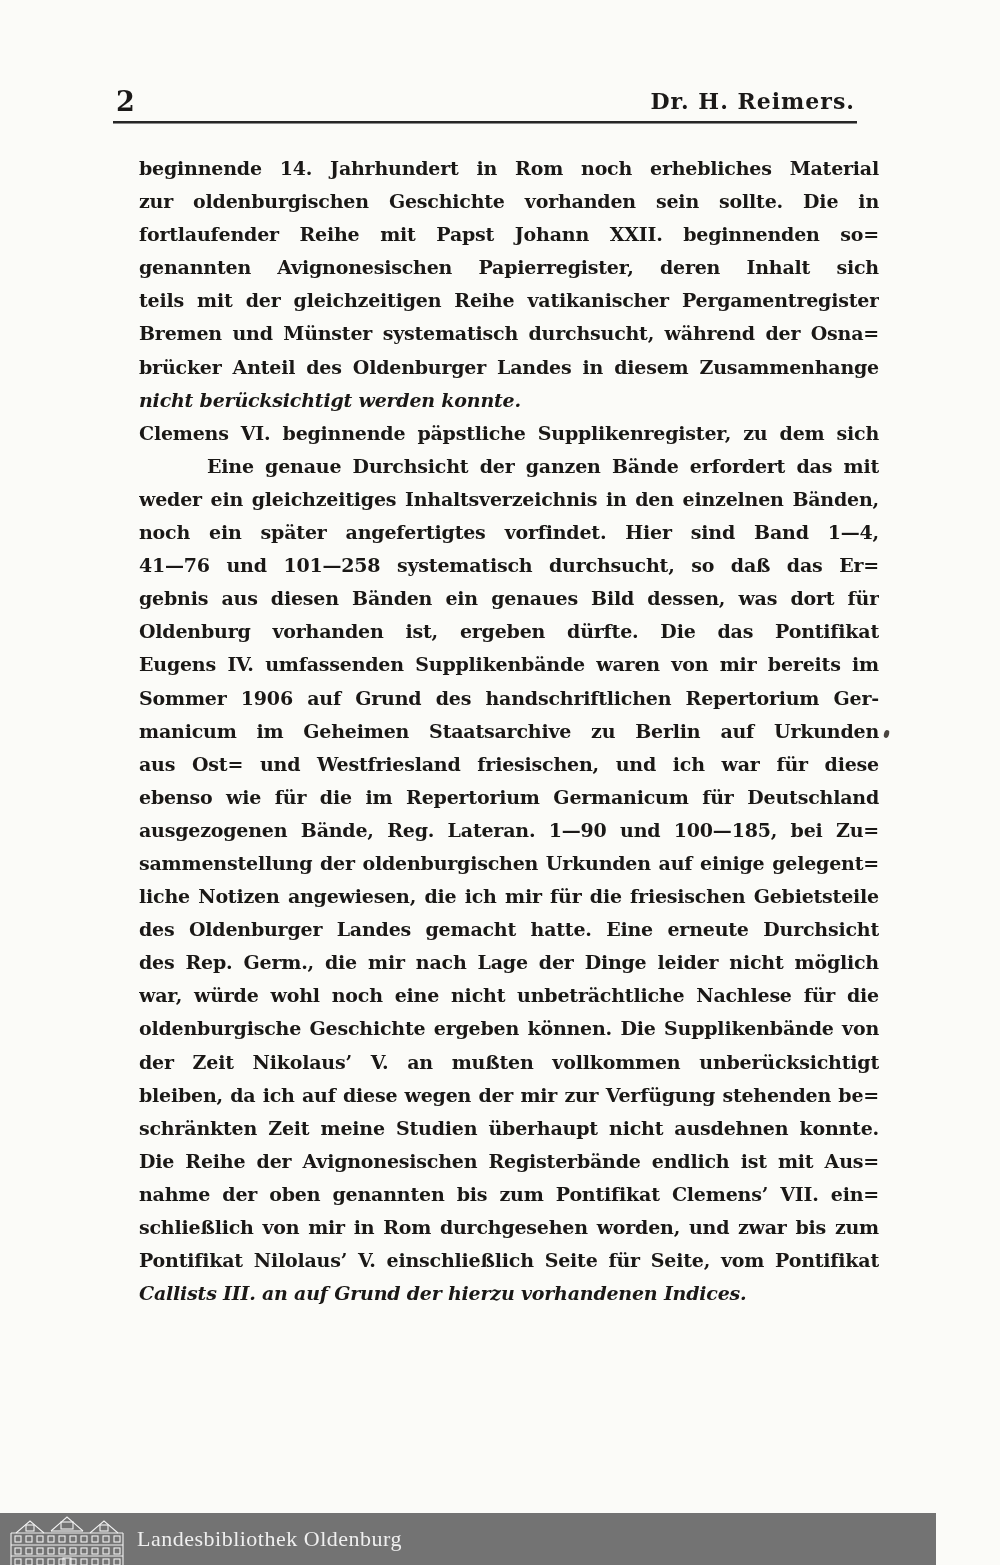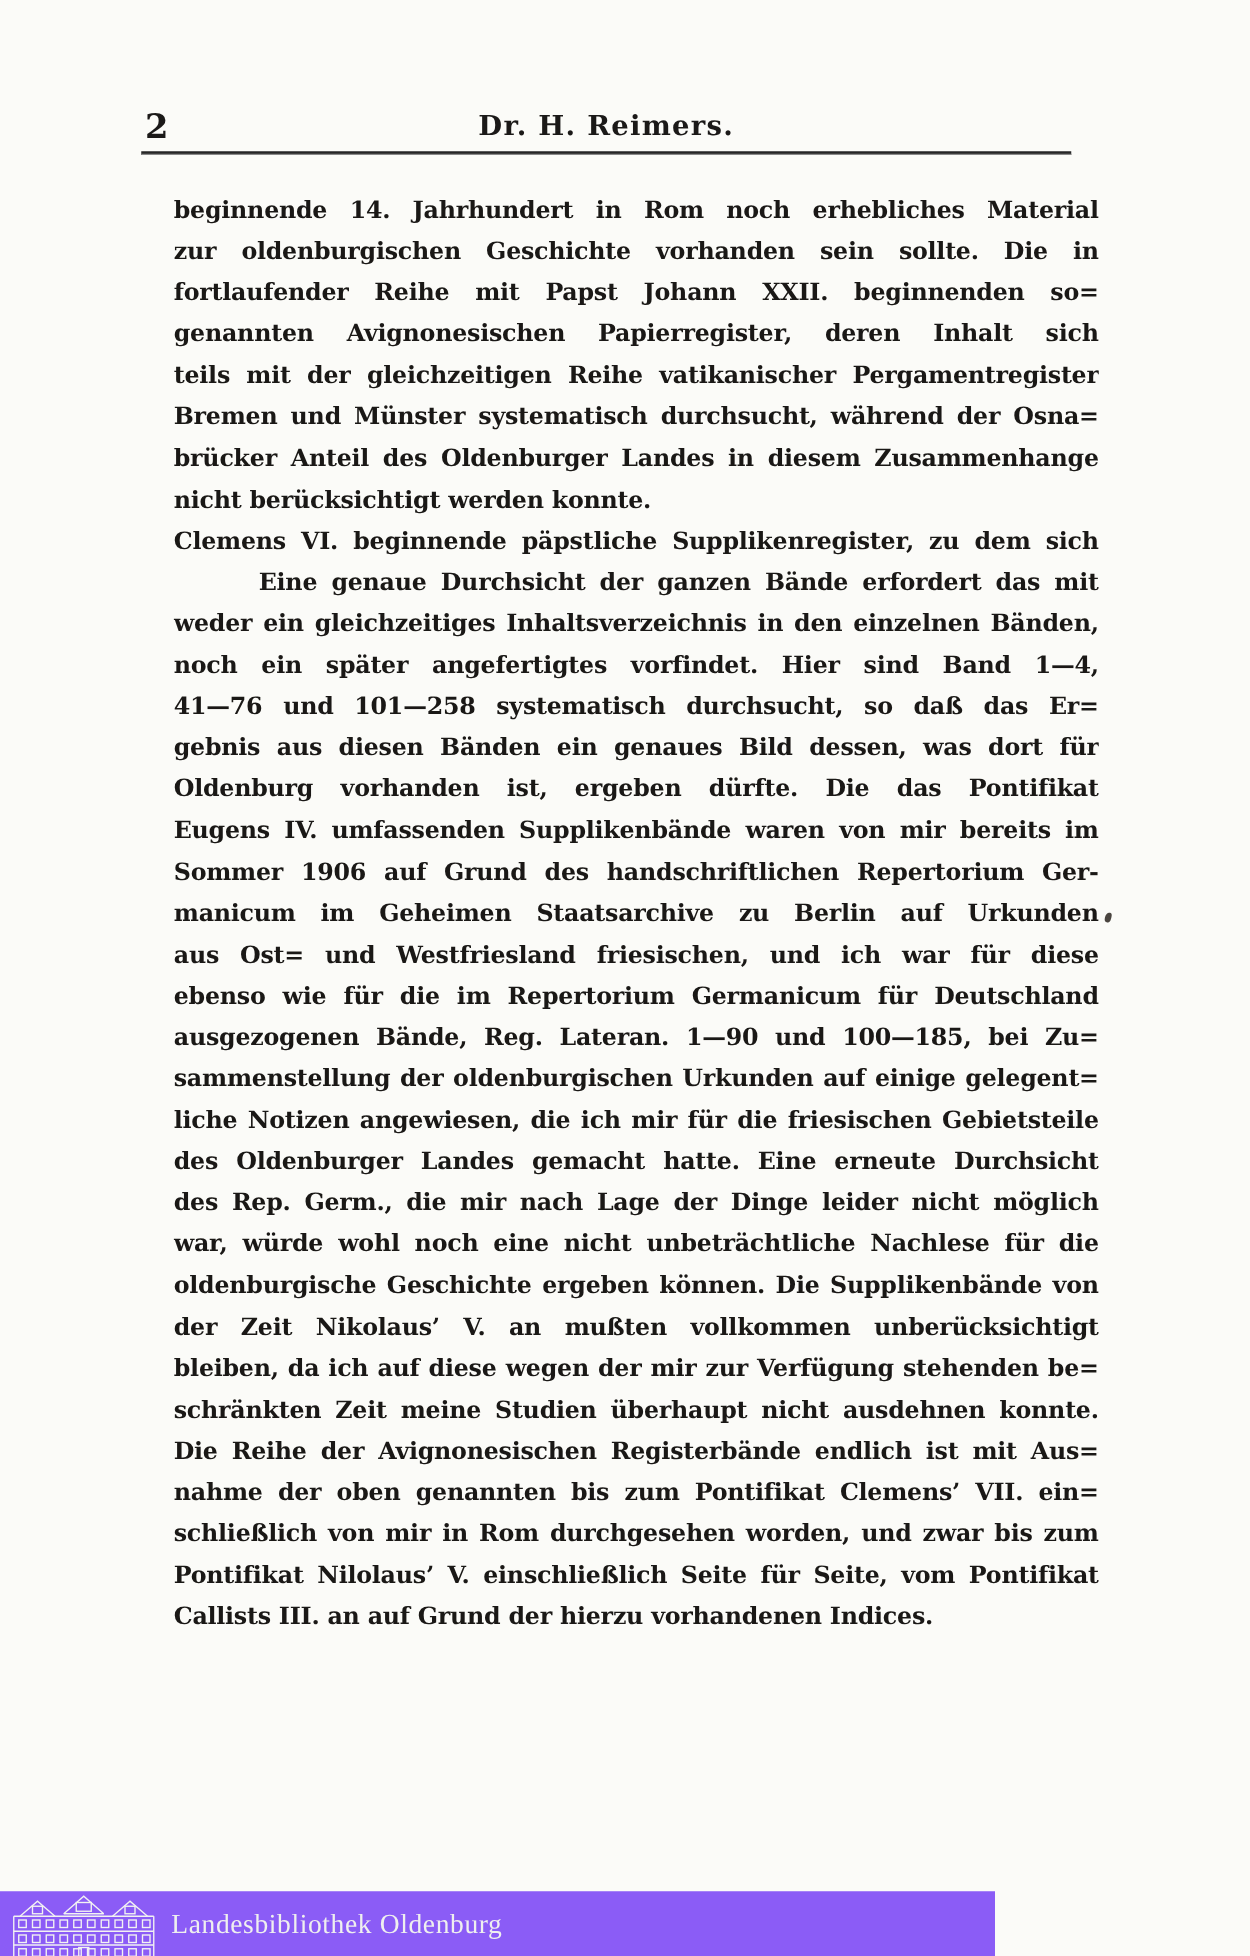"Dr. H. Reimers." .running-title { text-align: center -> right }
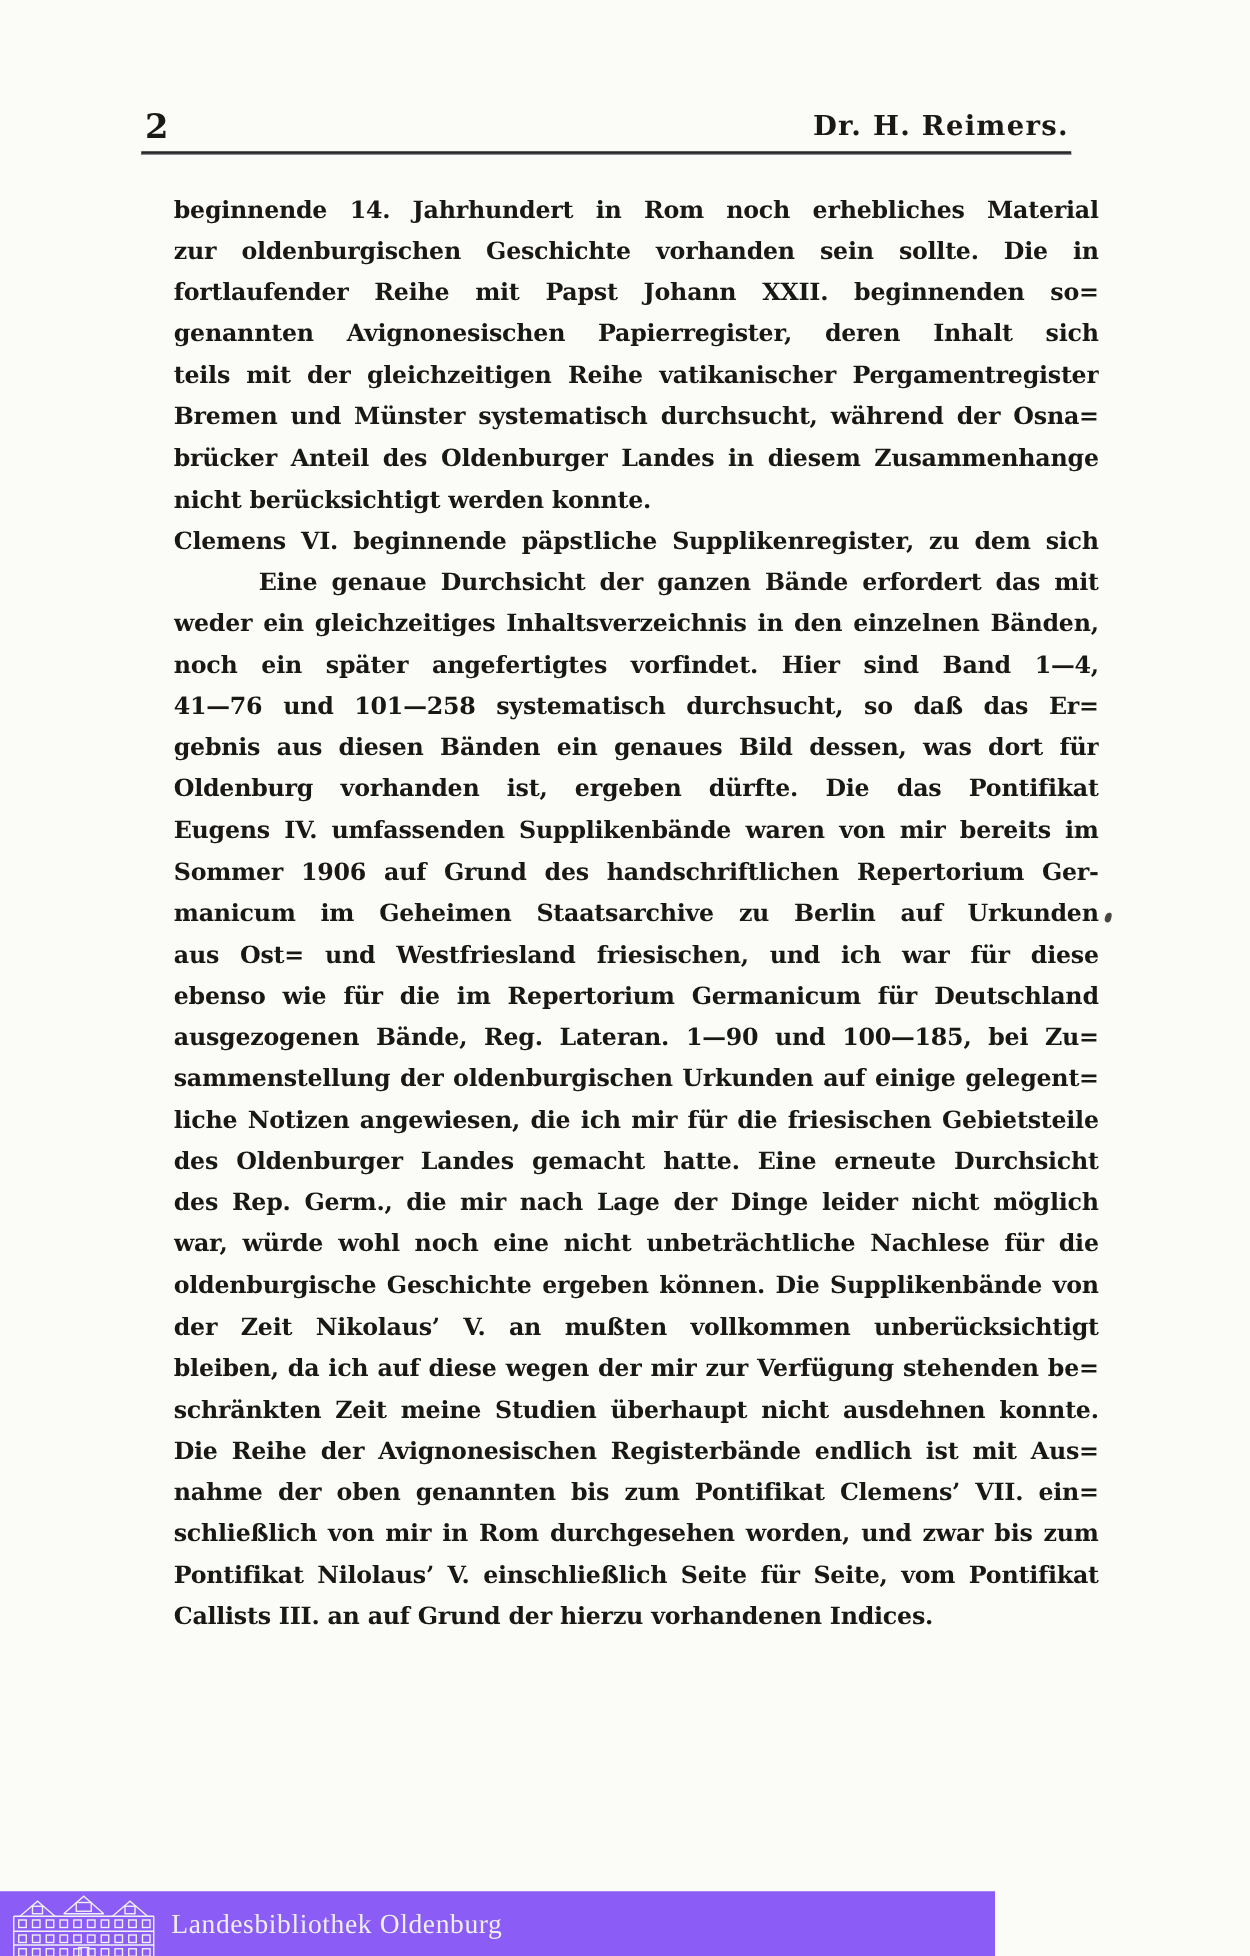"nicht berücksichtigt werden konnte." .line.last { font-style: none -> italic }
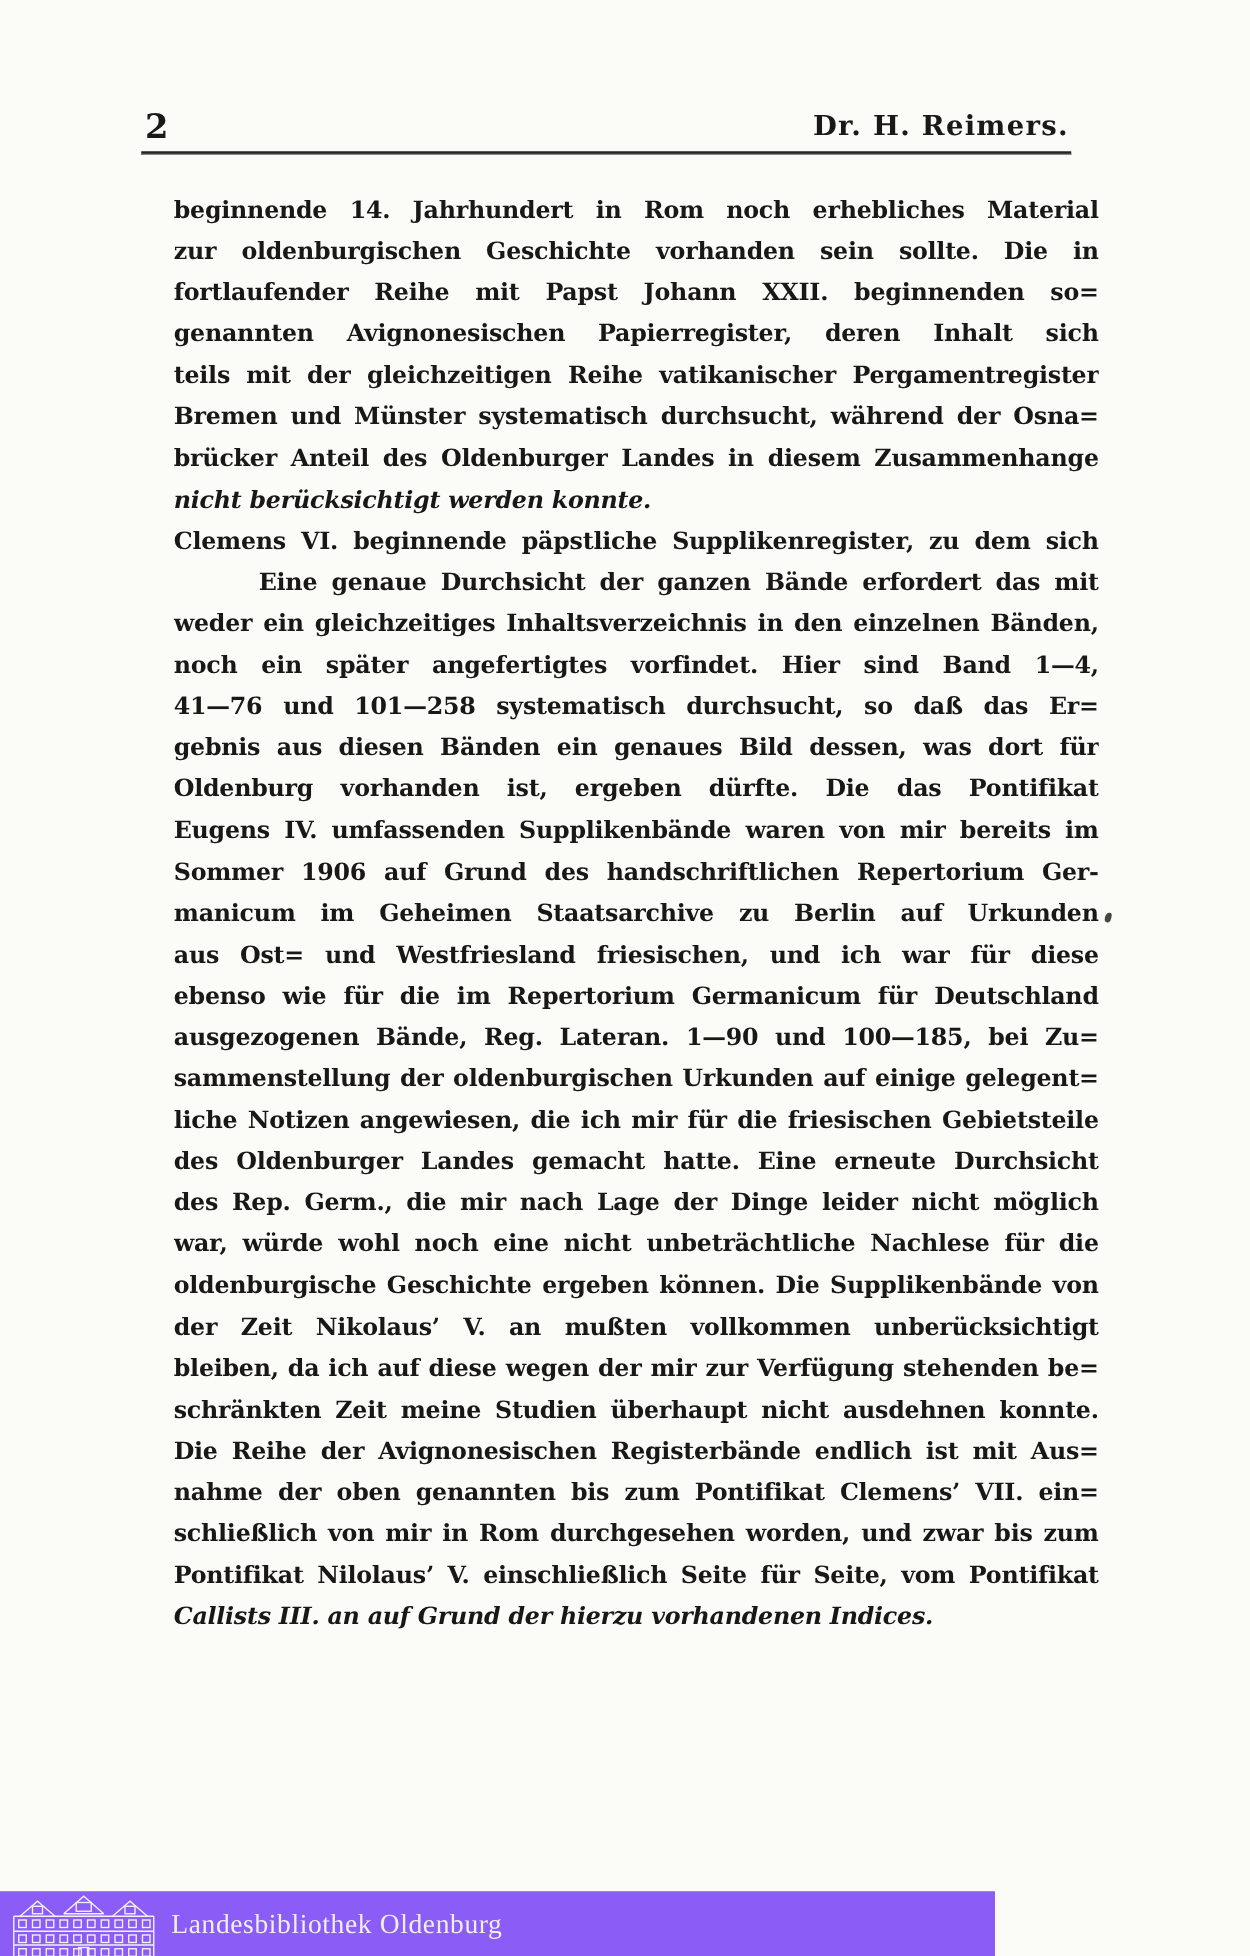"Landesbibliothek Oldenburg" .footer-bar { background: #8b5cf6 -> #737373; width: 796px -> 936px }
